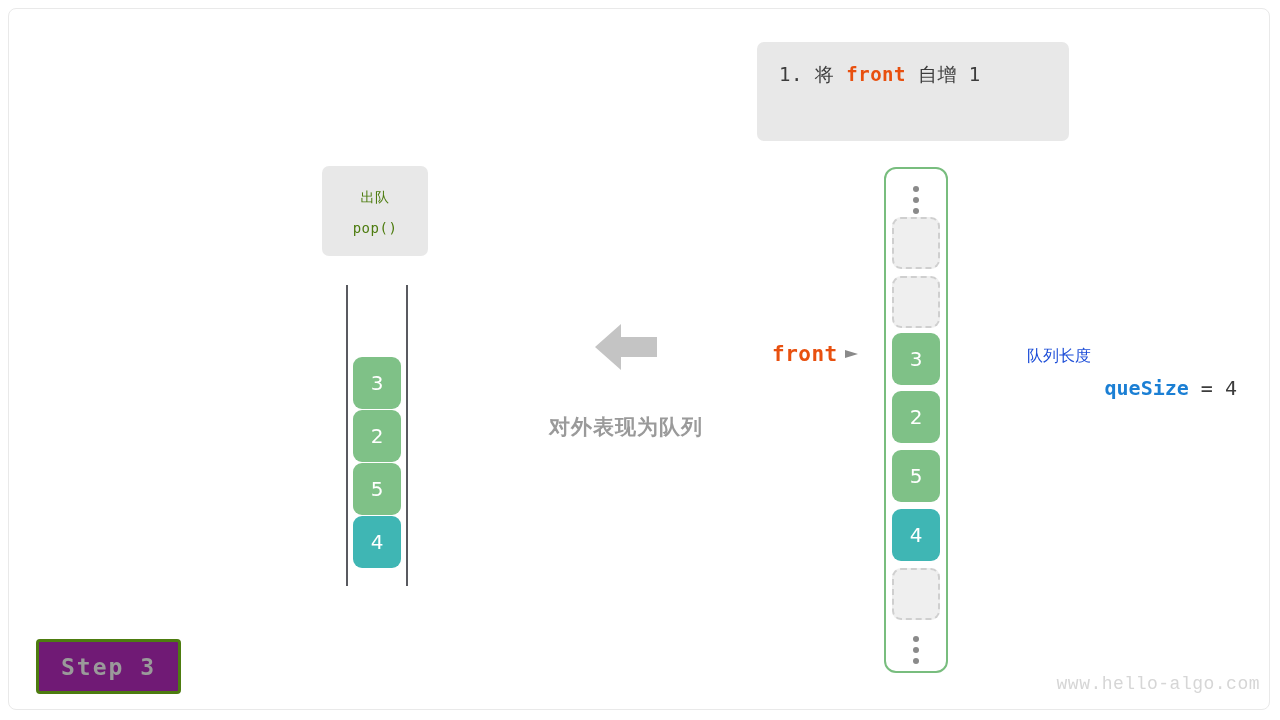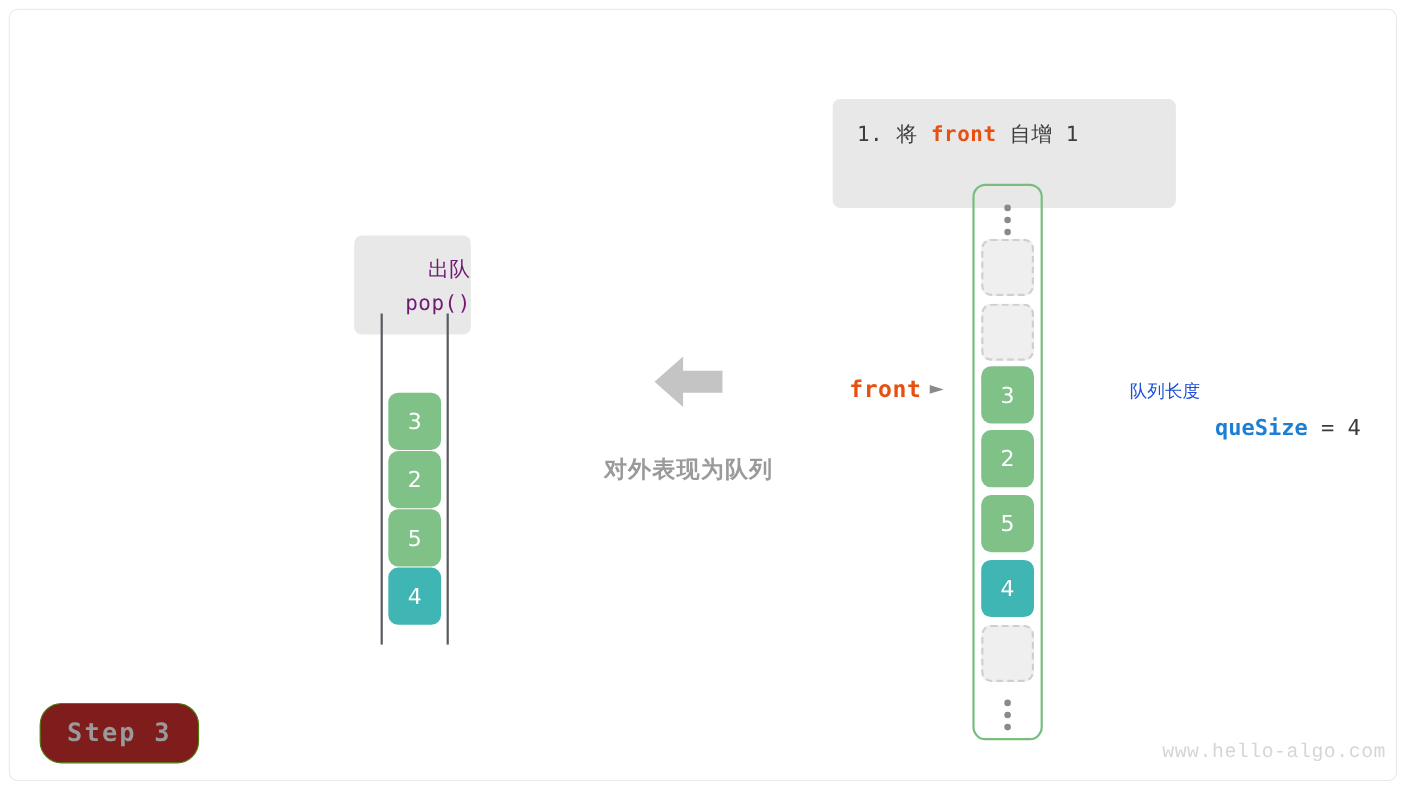"1. 将 front 自增 1" .callout { margin-top: 48px -> none }
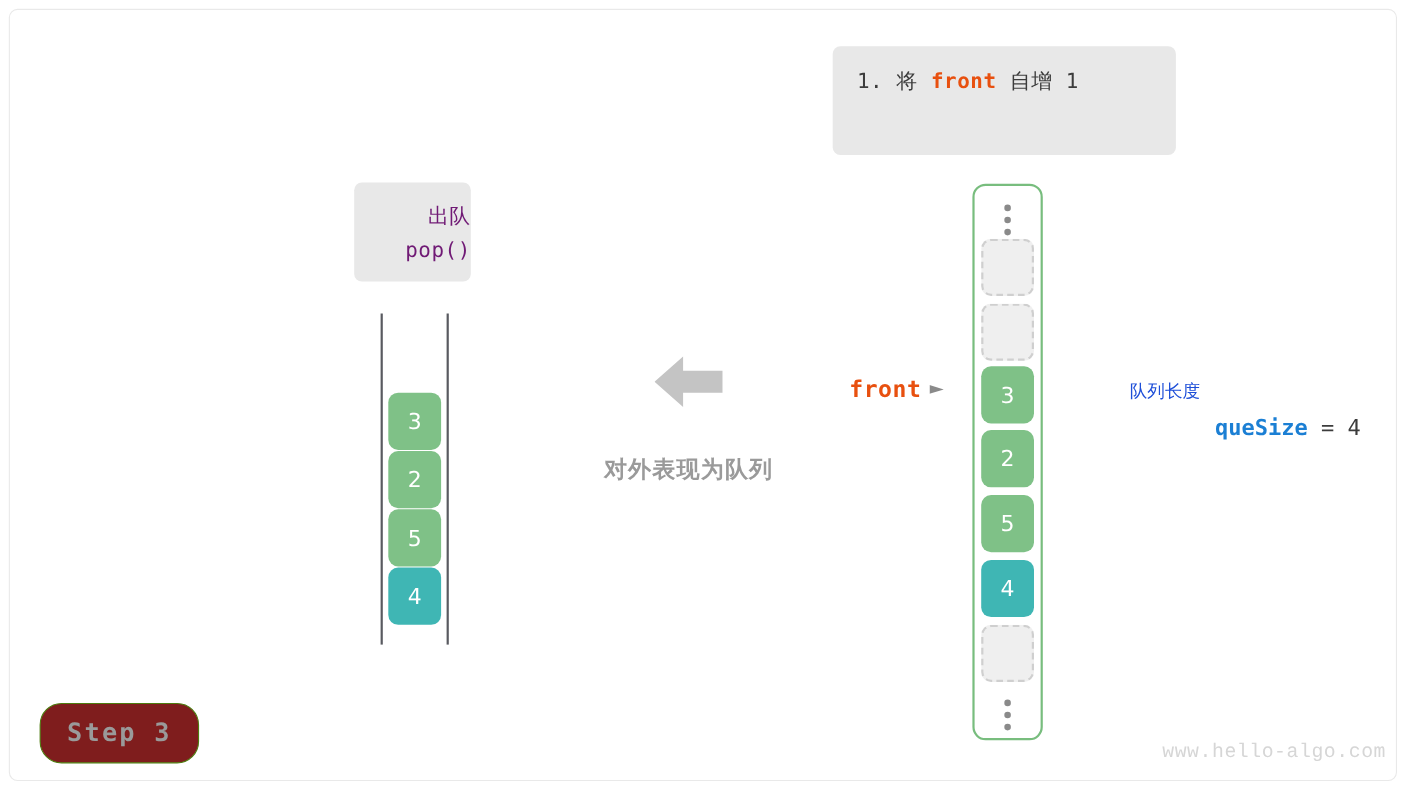"出队" .pop-line { color: #701a75 -> #4d7c0f; font-size: 19px -> 14px; text-align: right -> none }
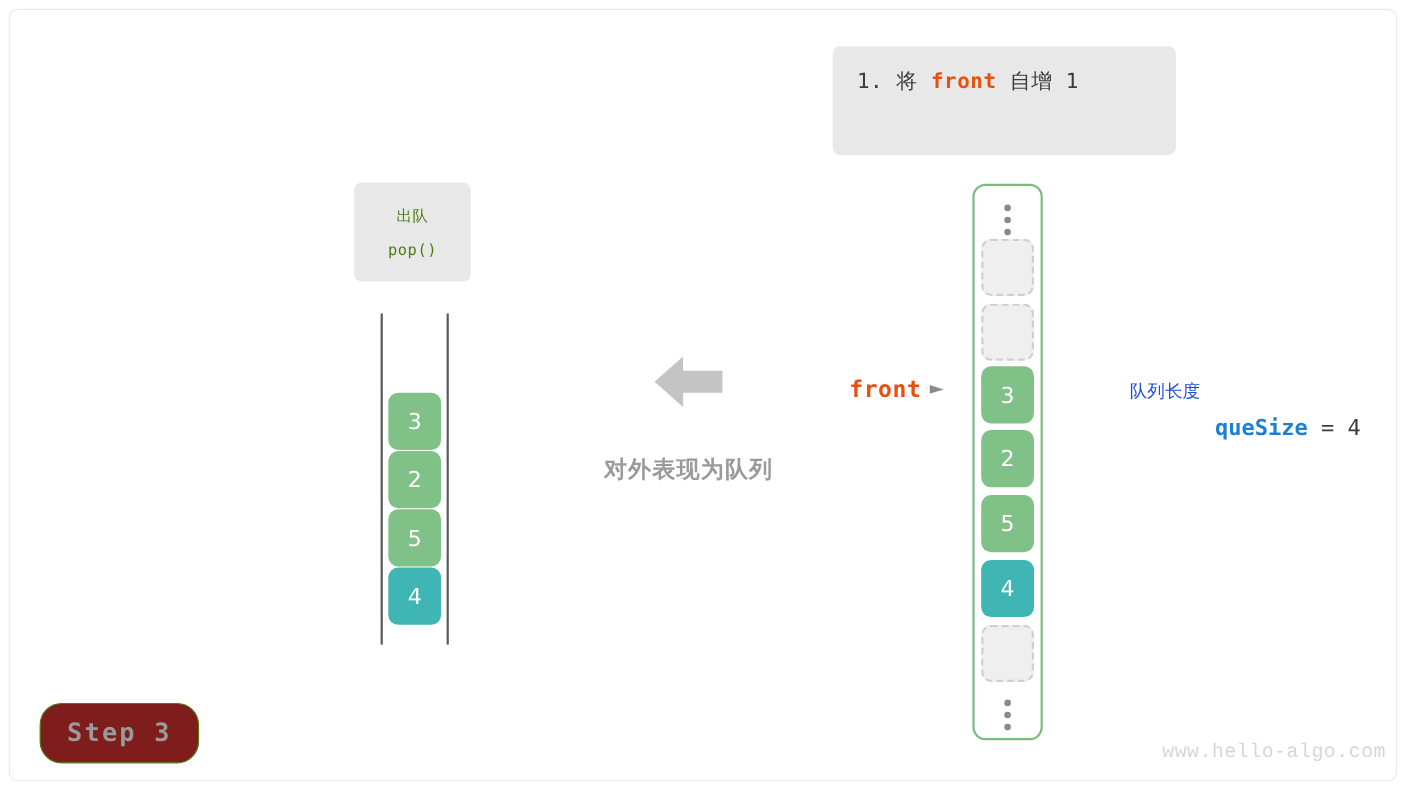"Step 3" #step-badge { background: #7f1d1d -> #701a75; border: 1px solid #4d7c0f -> 3px solid #4d7c0f; border-radius: 20px -> 4px }
